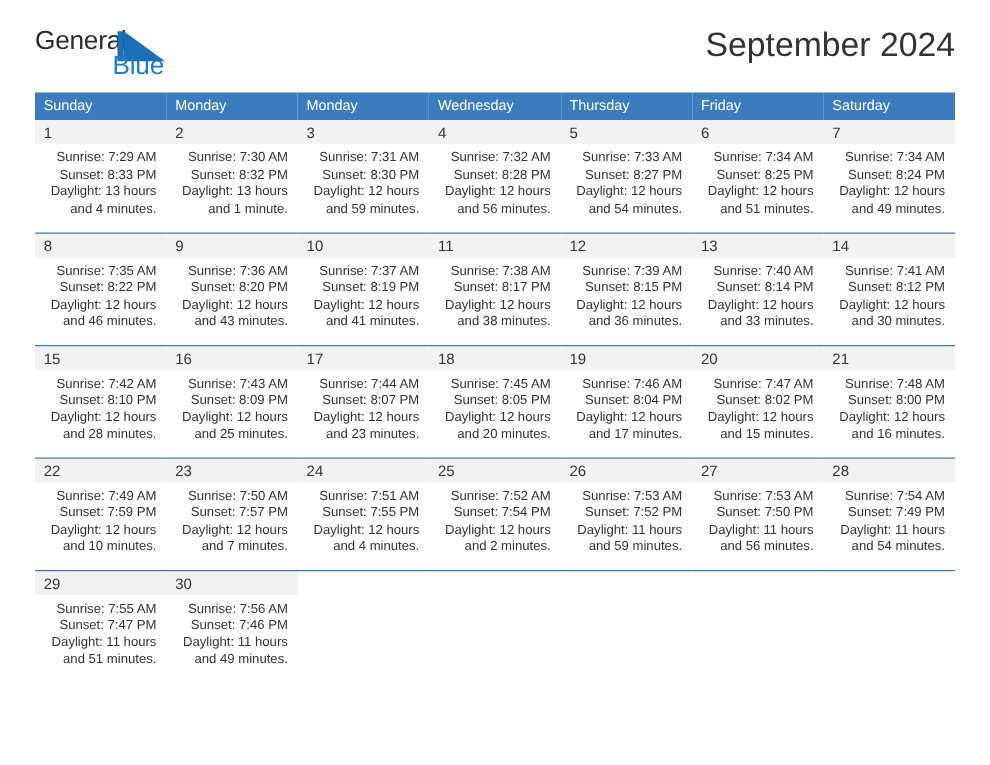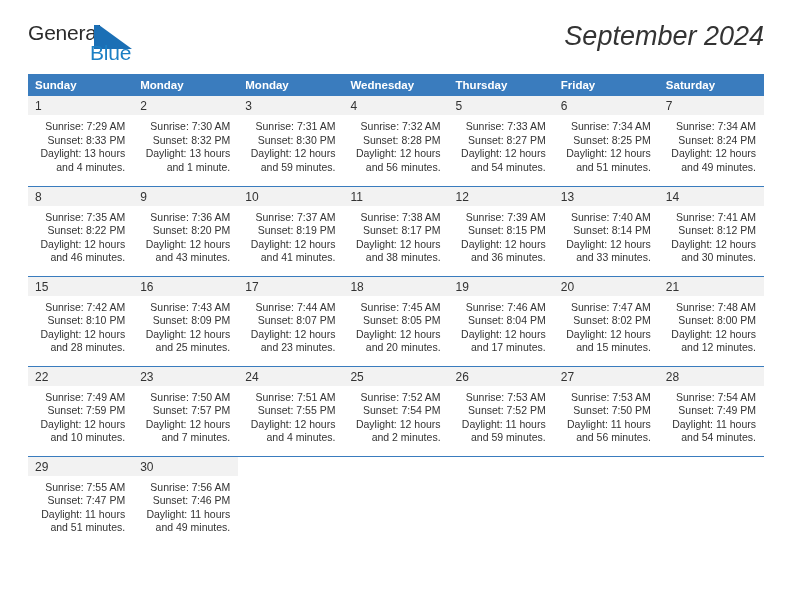"September 2024" .titles { font-style: italic -> none }
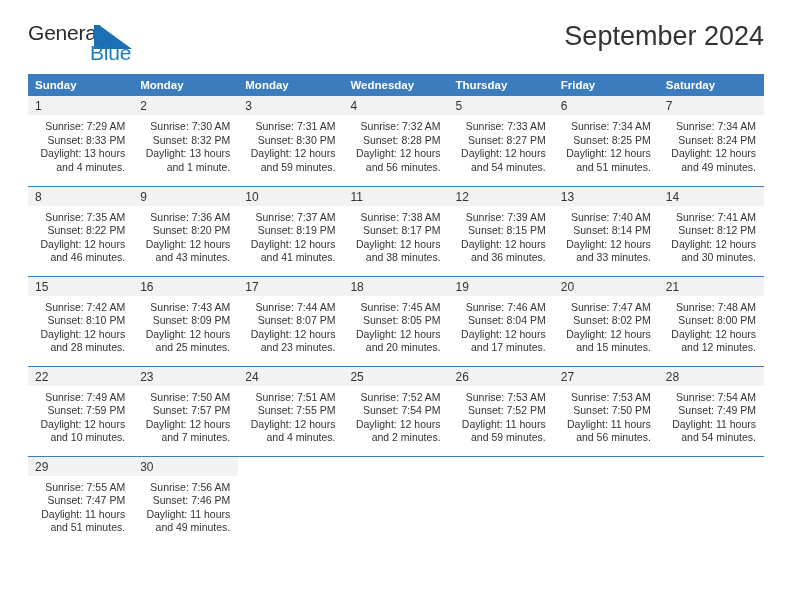"Sunday" .calendar th { font-weight: bold -> normal }
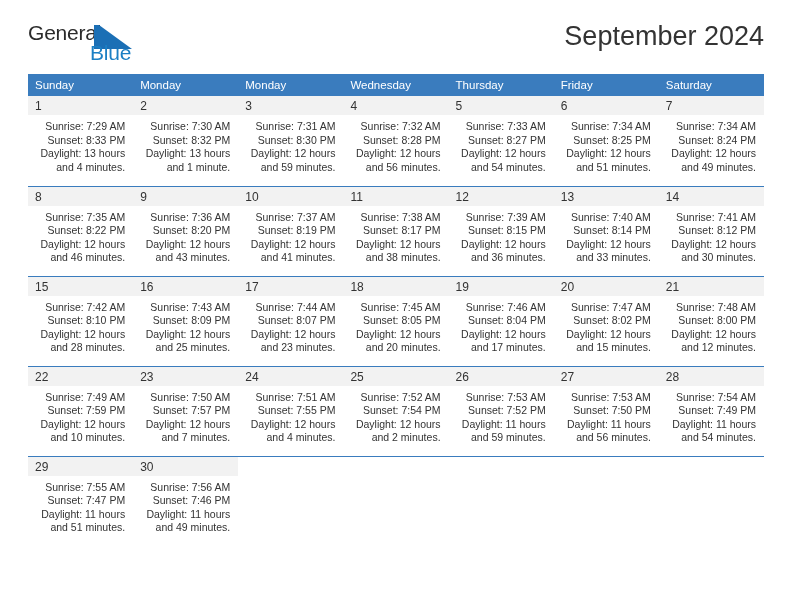"and 12 minutes." div { text: 12 -> 16 }
